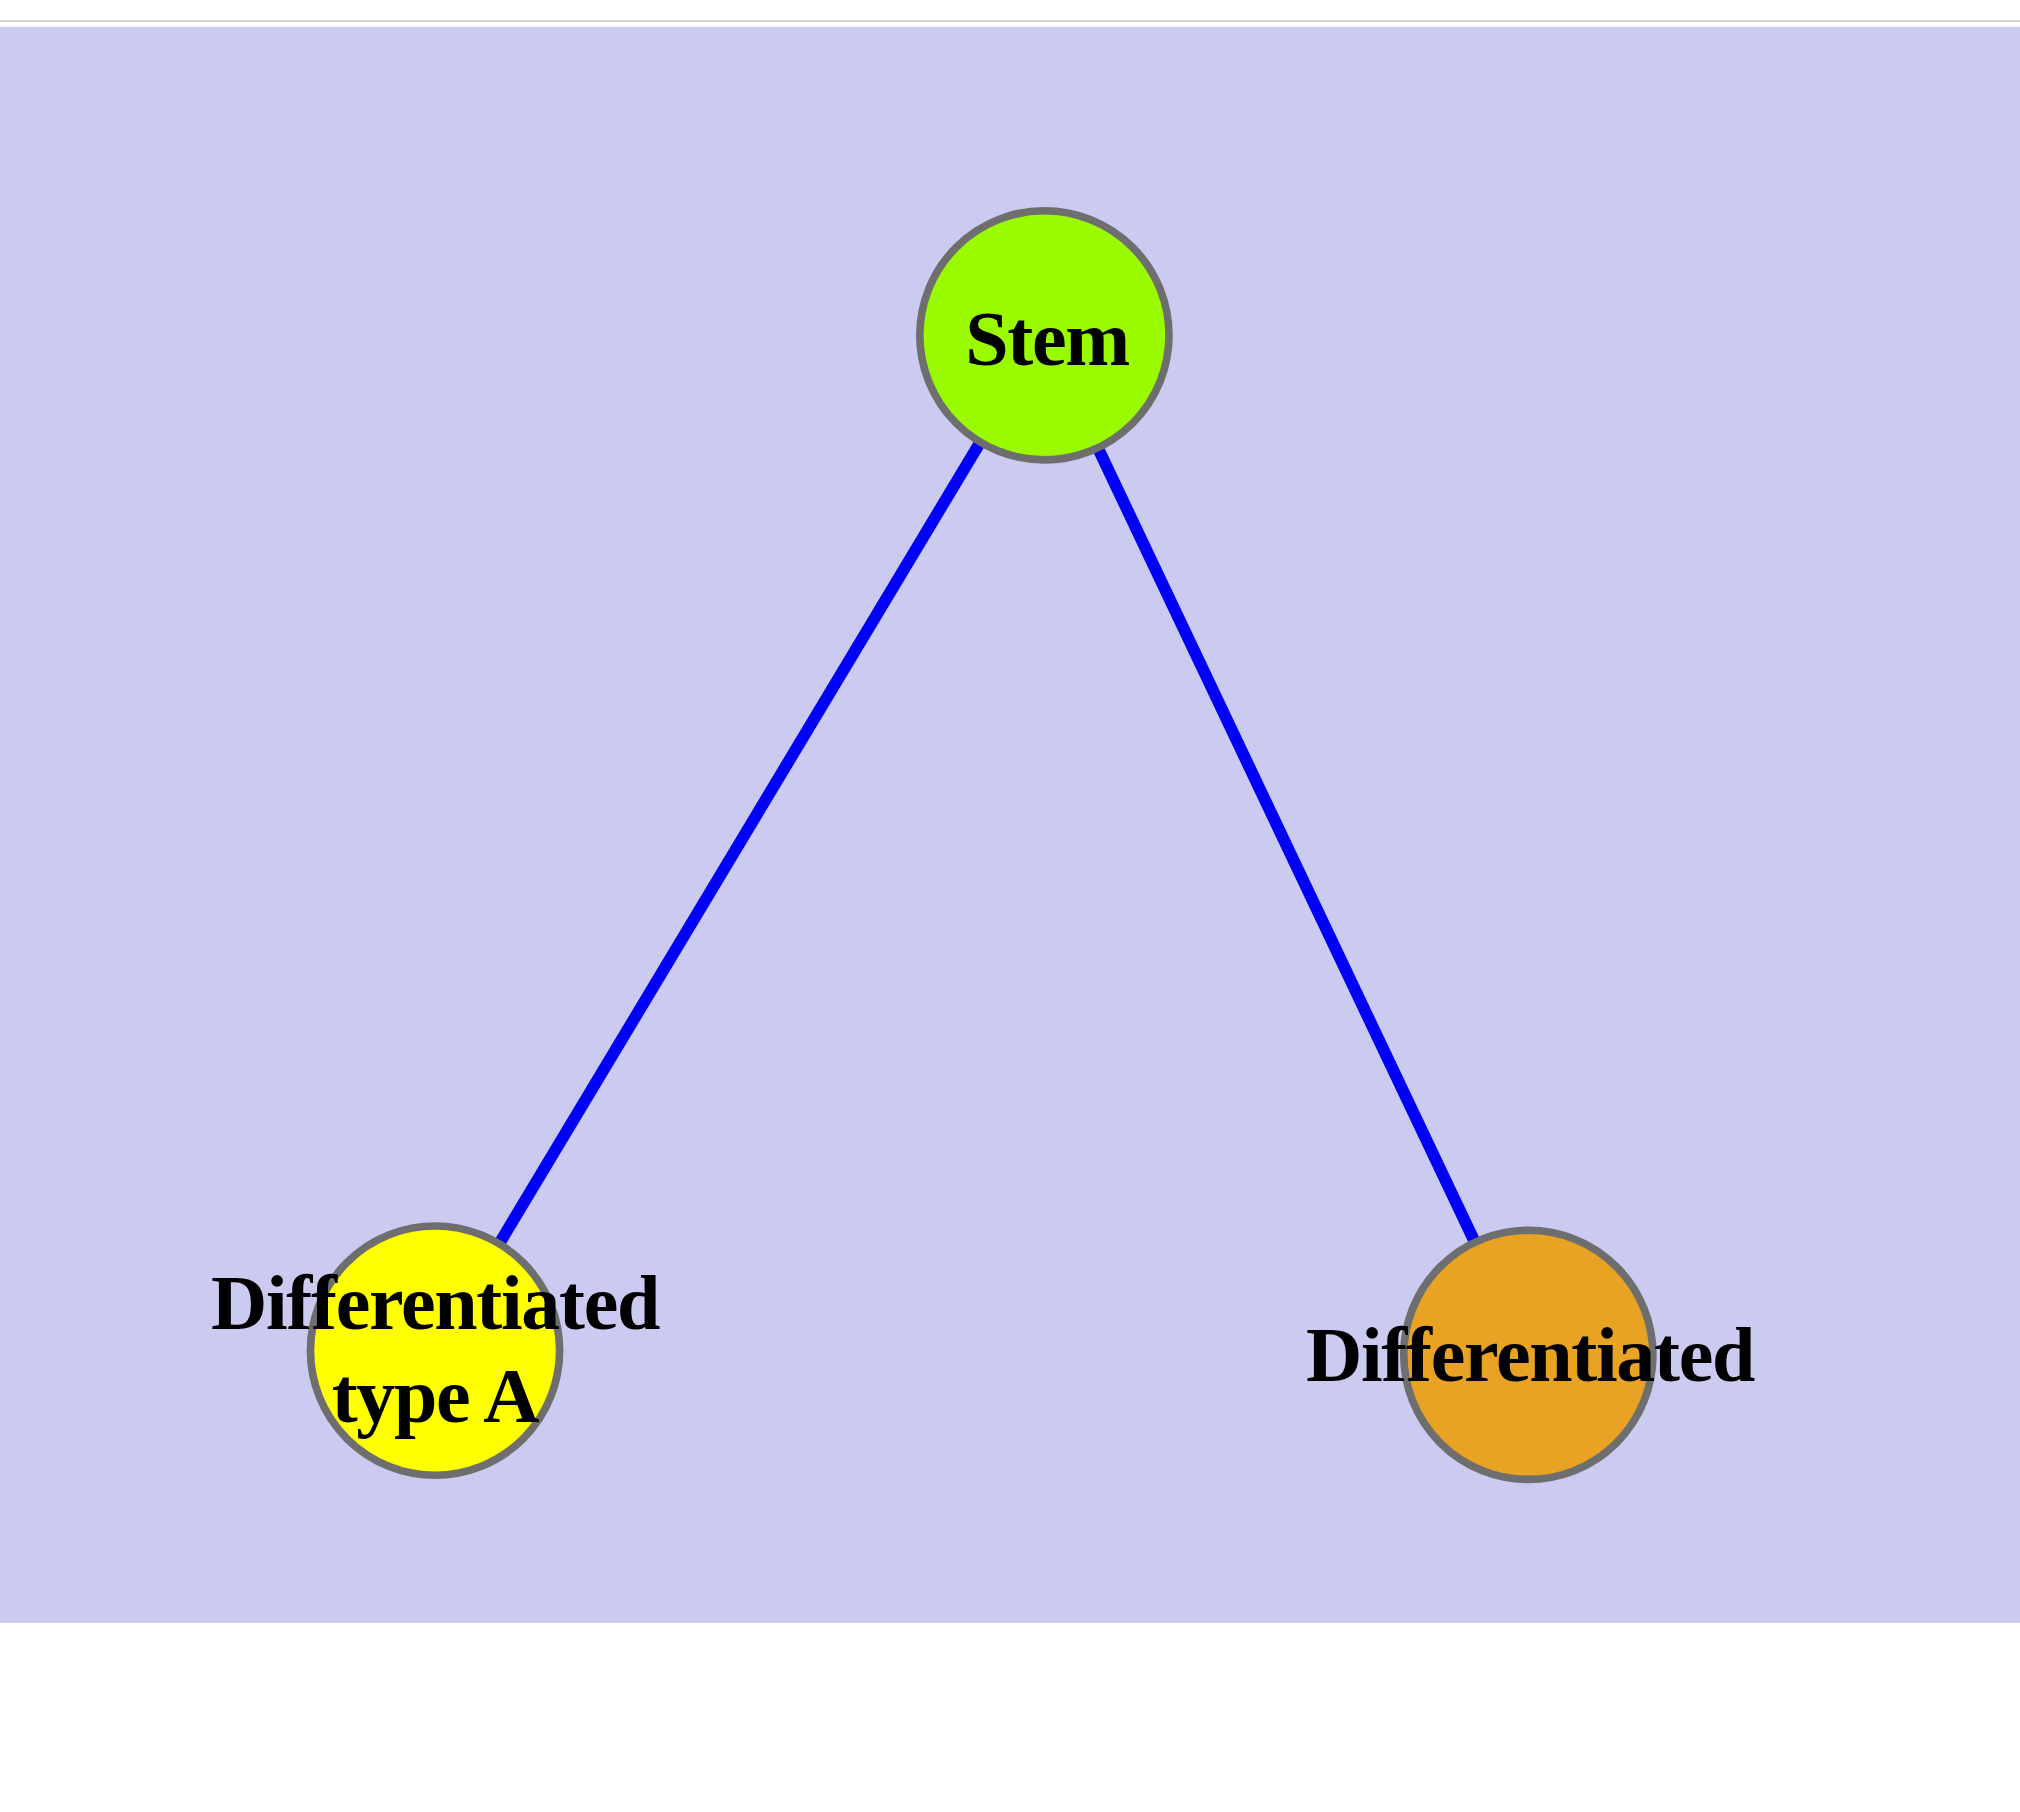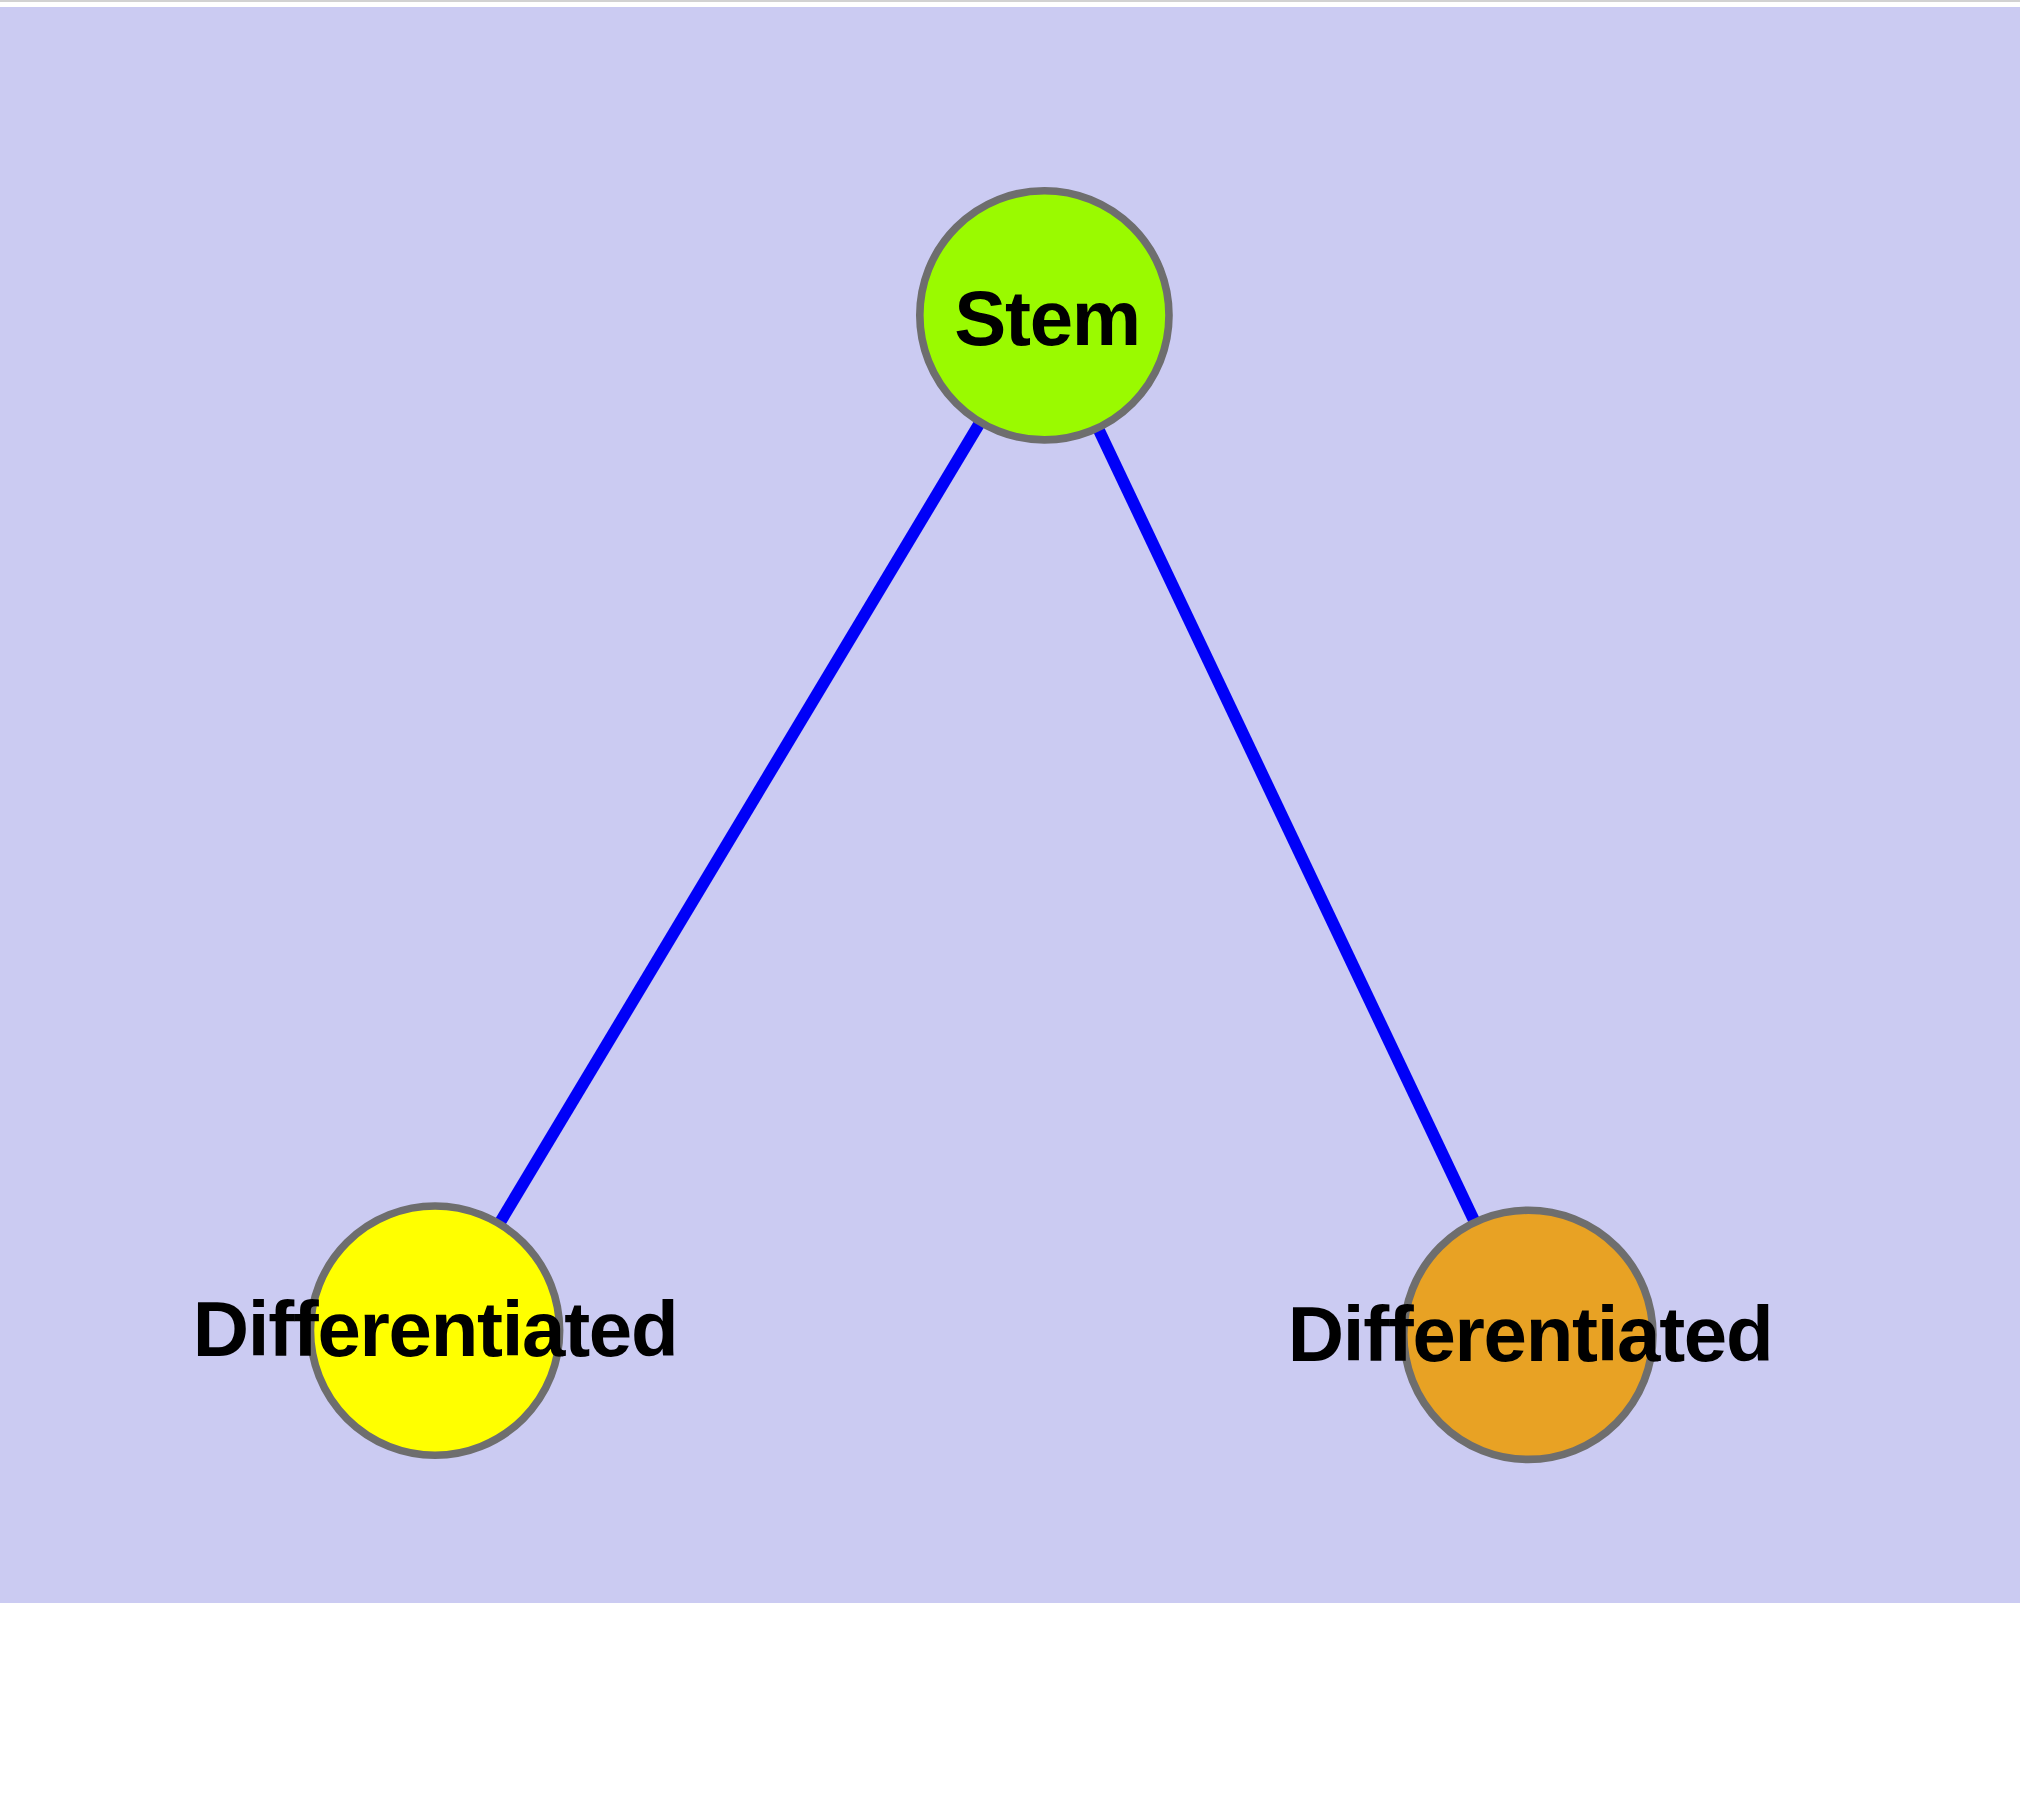"Stem" #page { font-family: Liberation Sans, sans-serif -> Liberation Serif, serif; margin-top: none -> 20px }
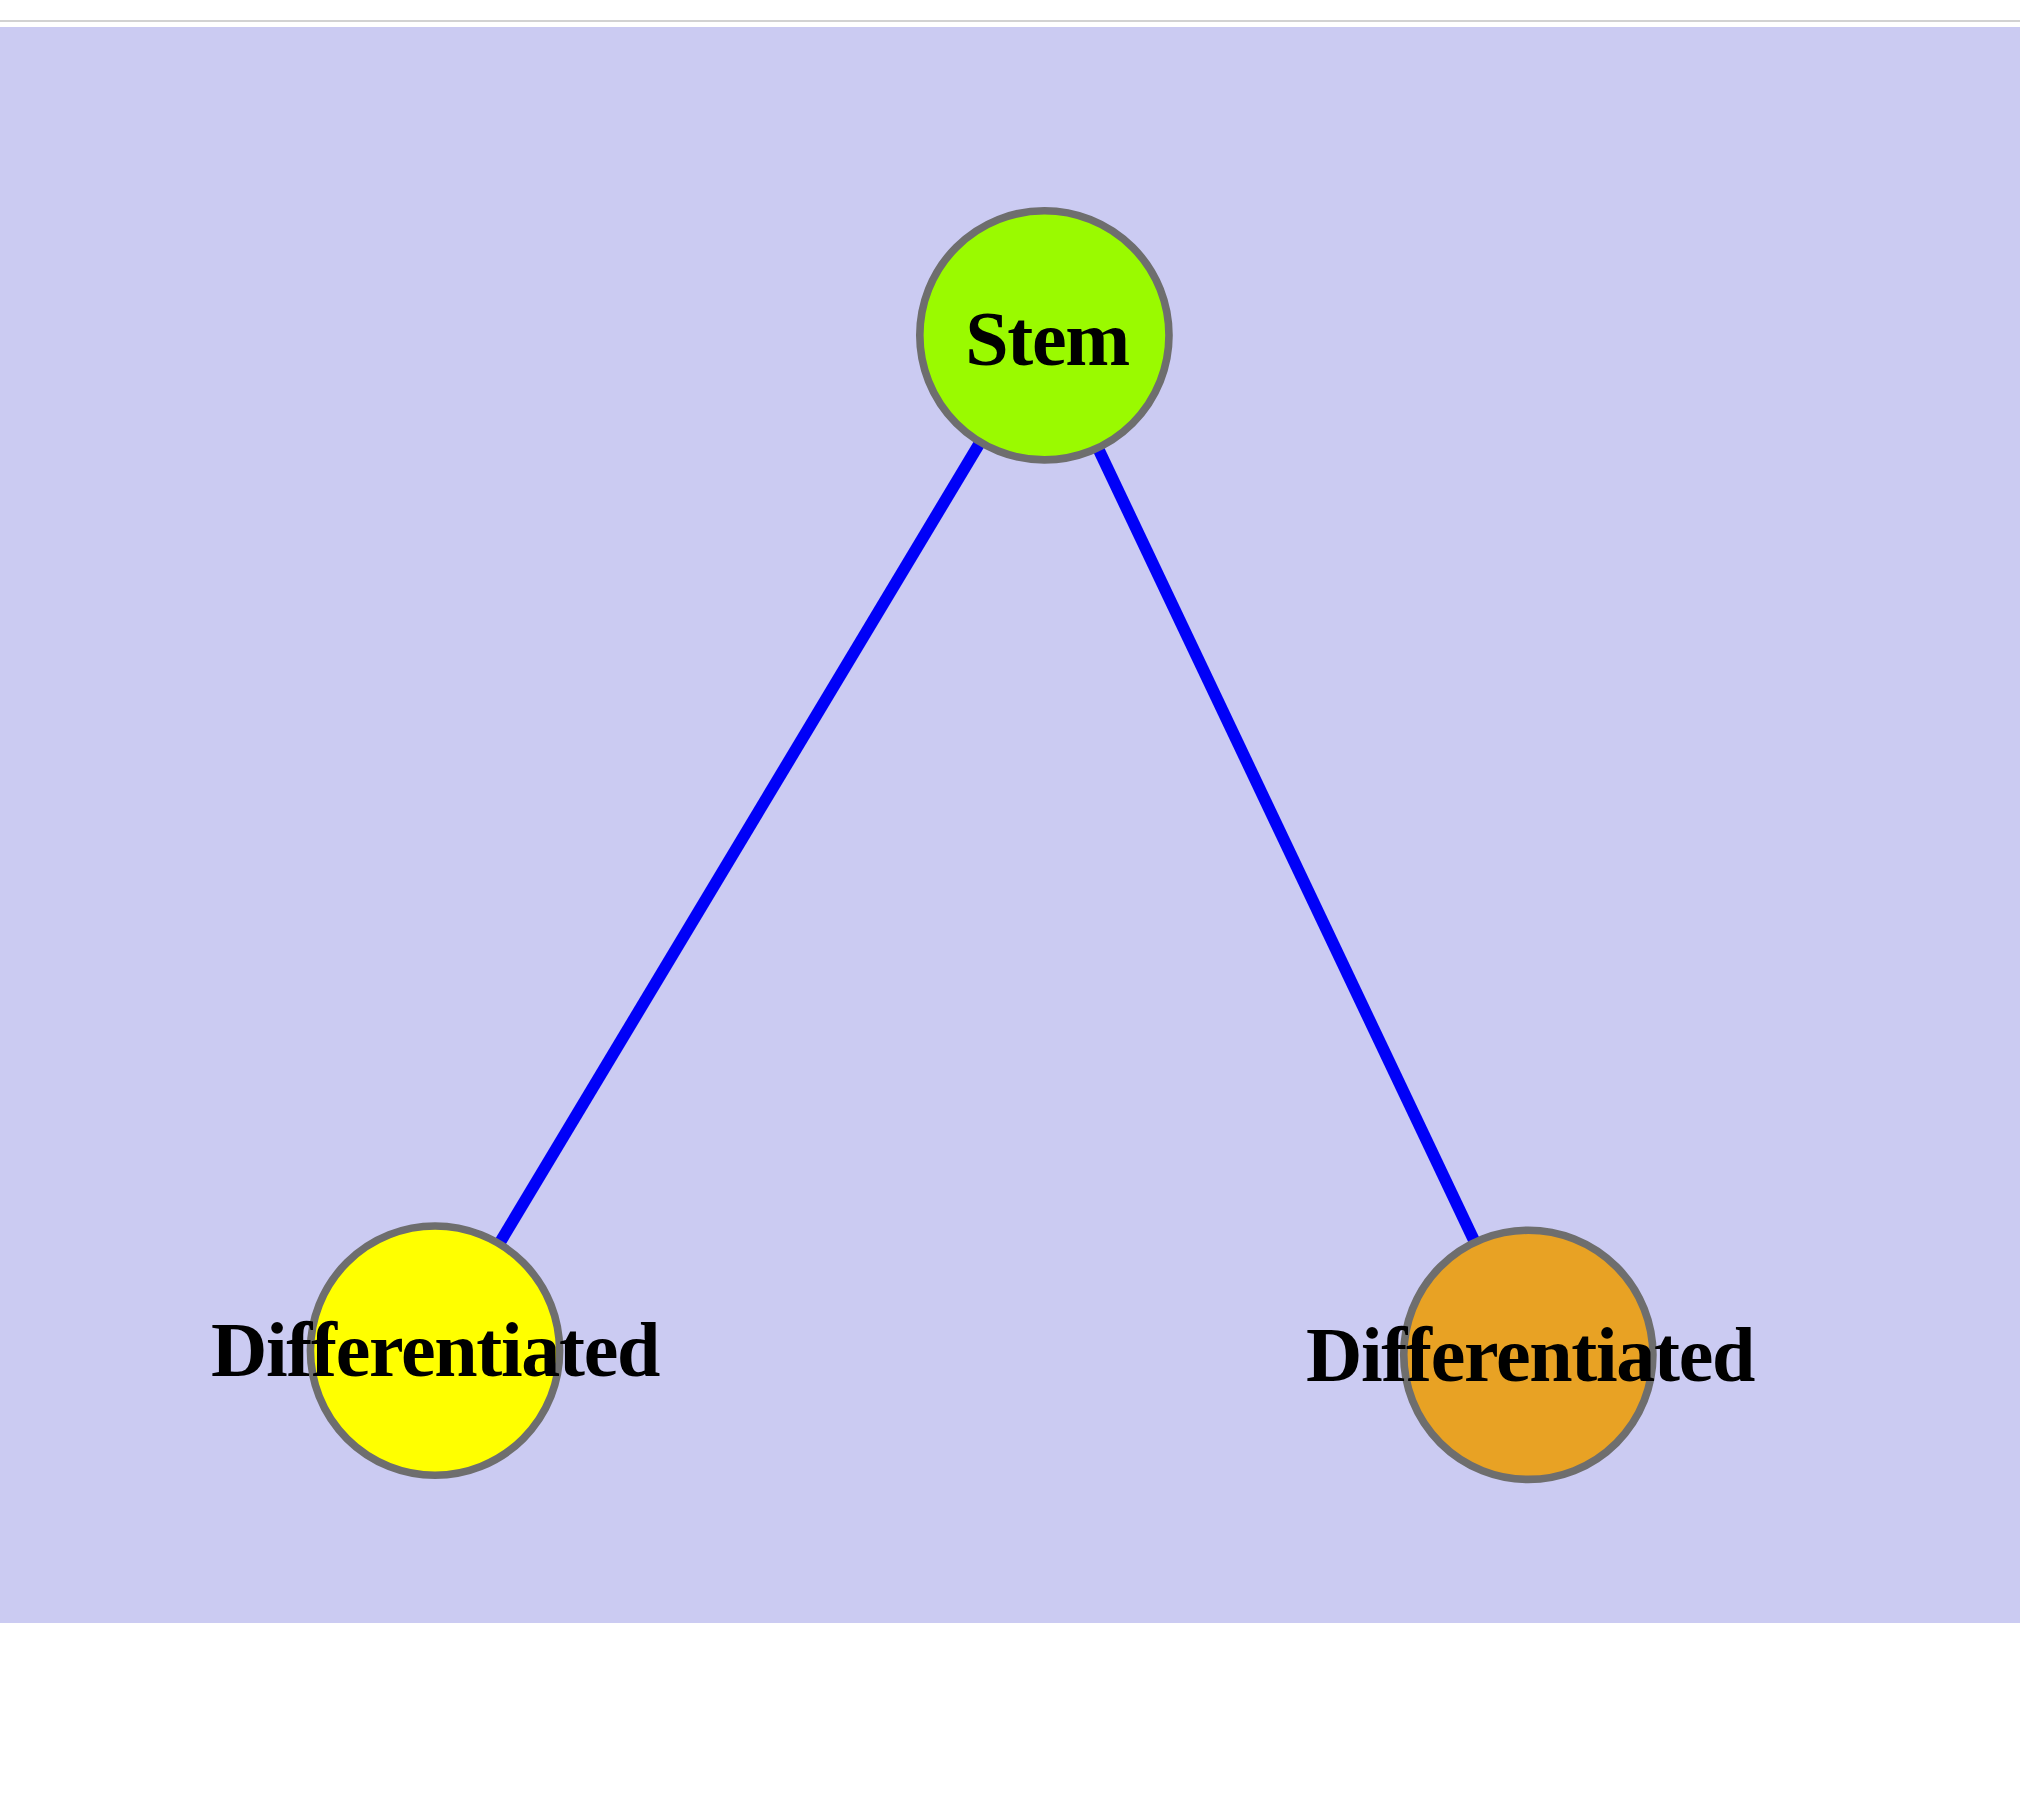"type A" div { html: none -> <div>type A</div> }
